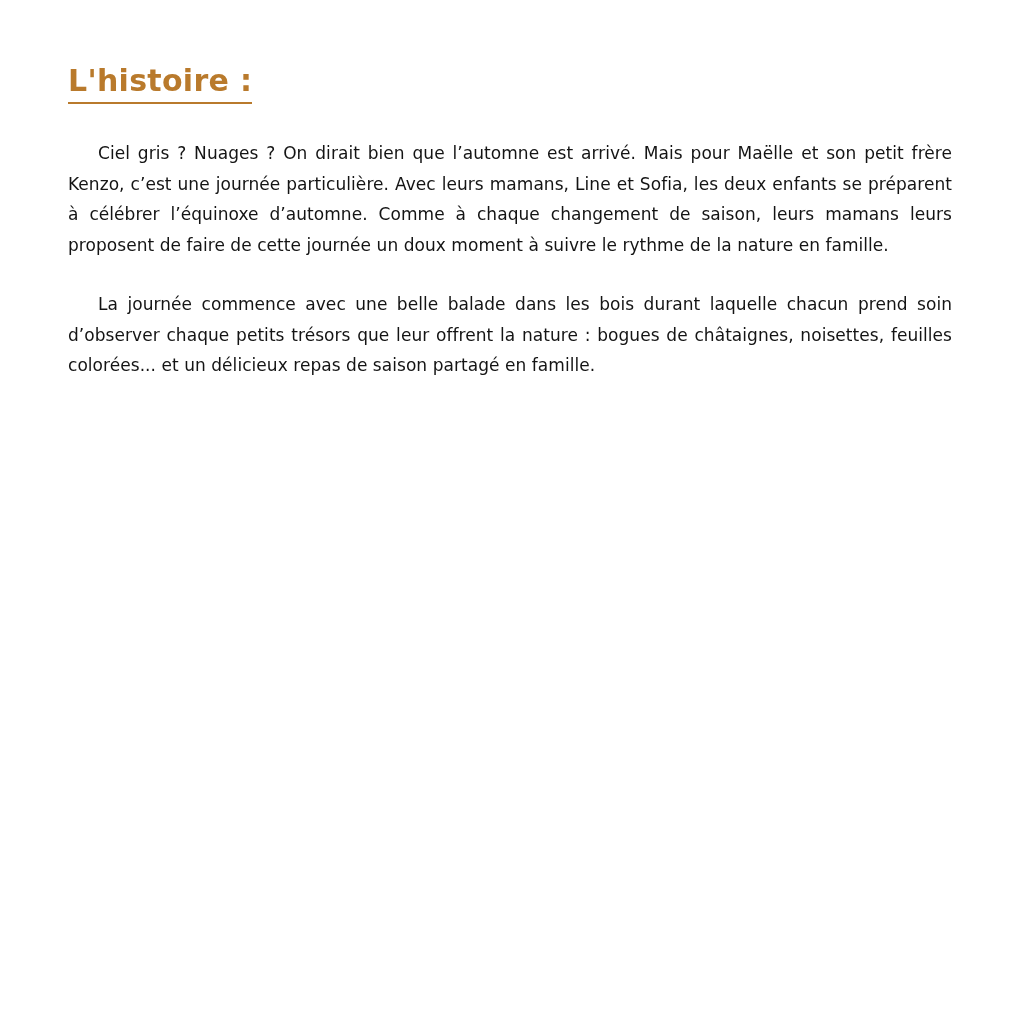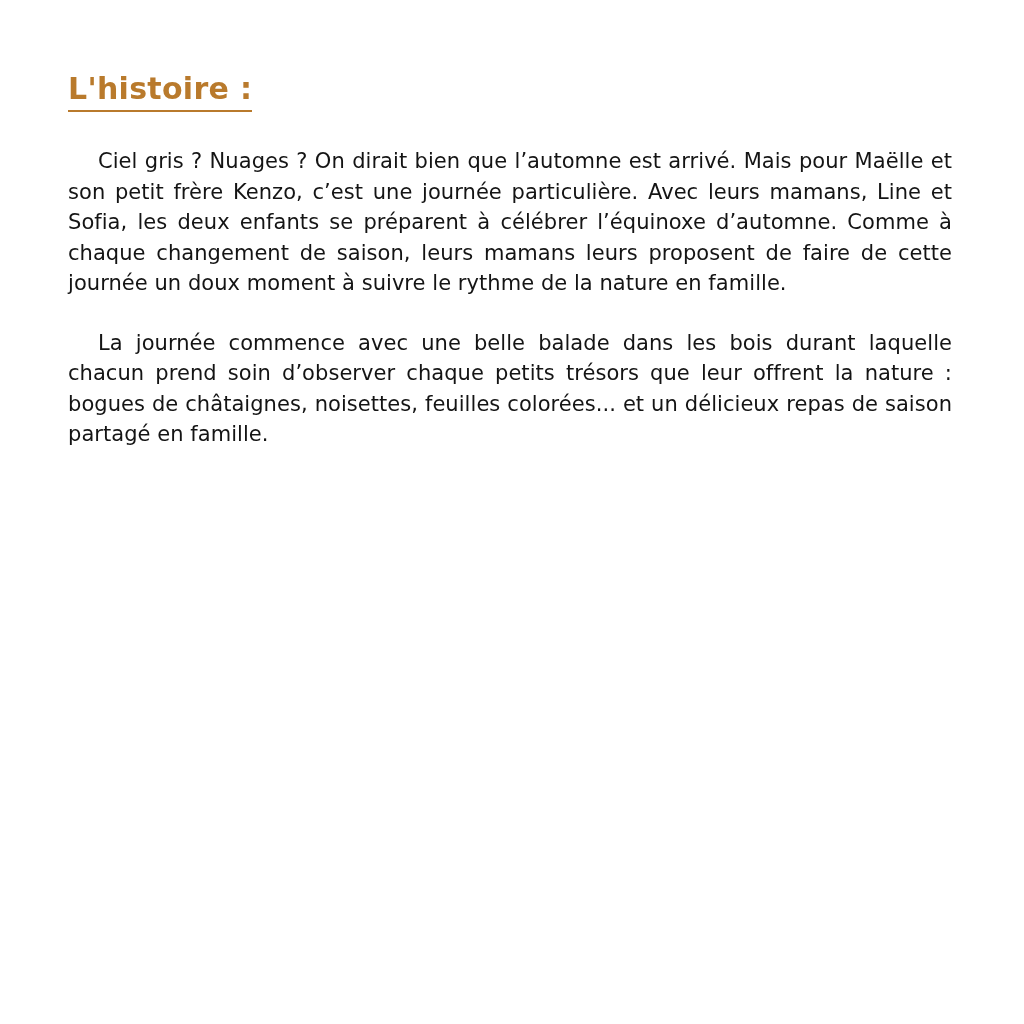"L'histoire :" .content { top: 72px -> 64px }
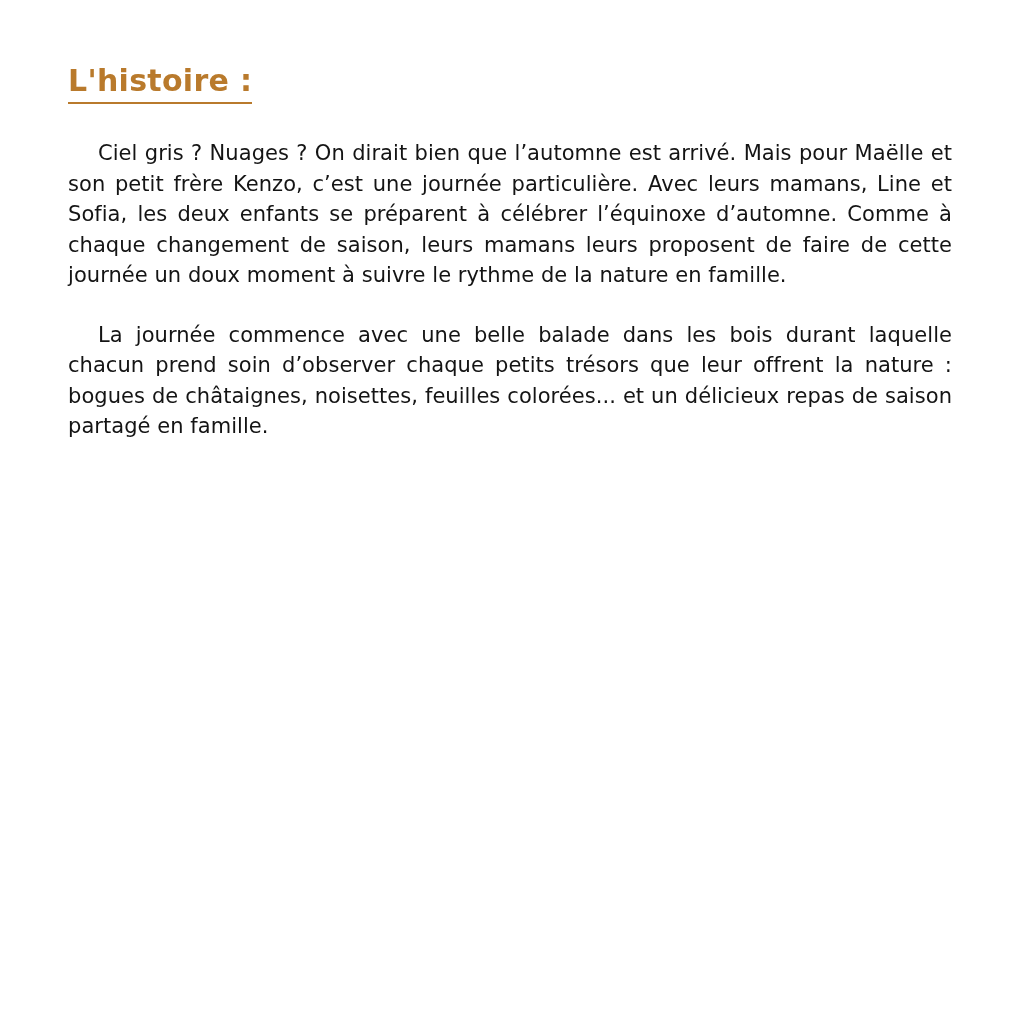"Ciel gris ? Nuages ?" .body-text { font-size: 21px -> 17px }
